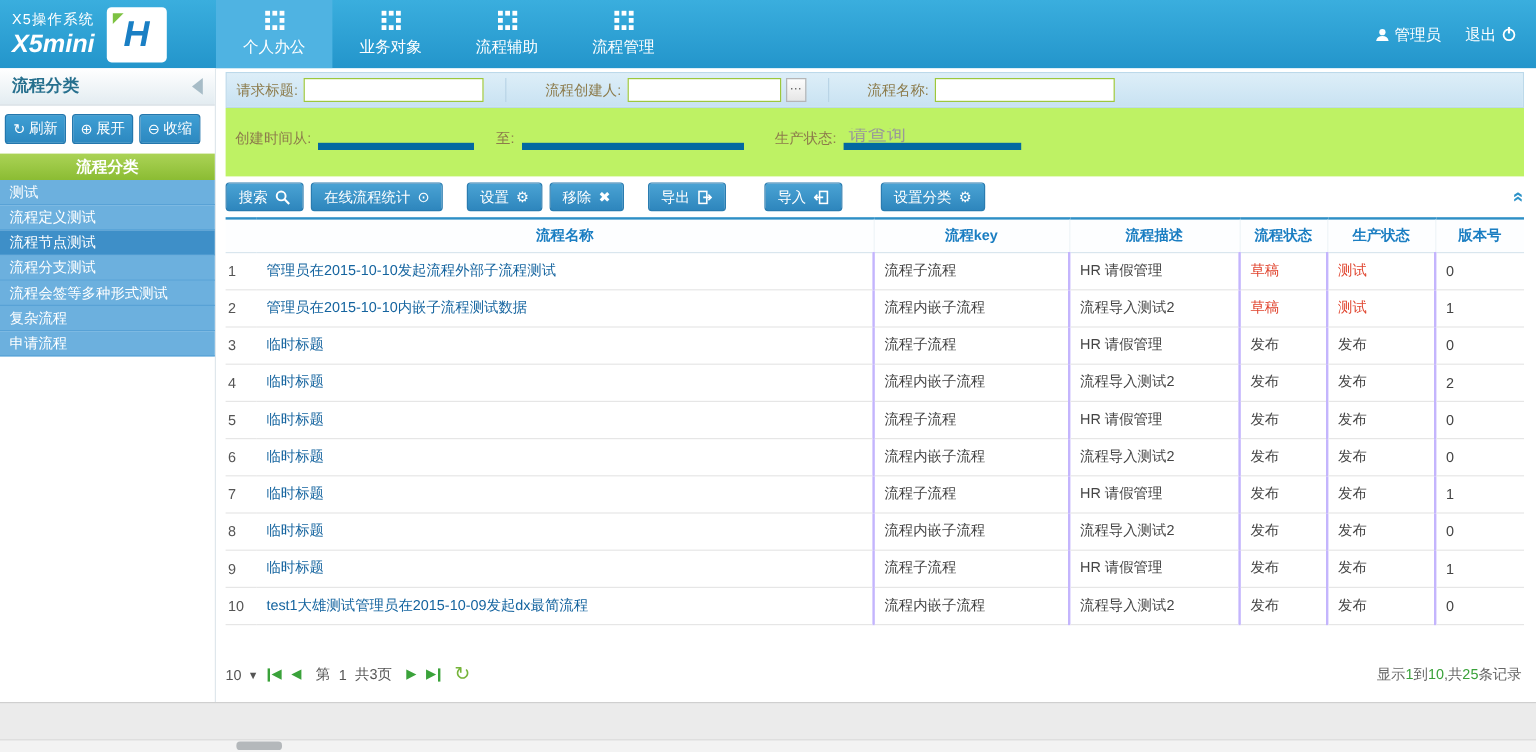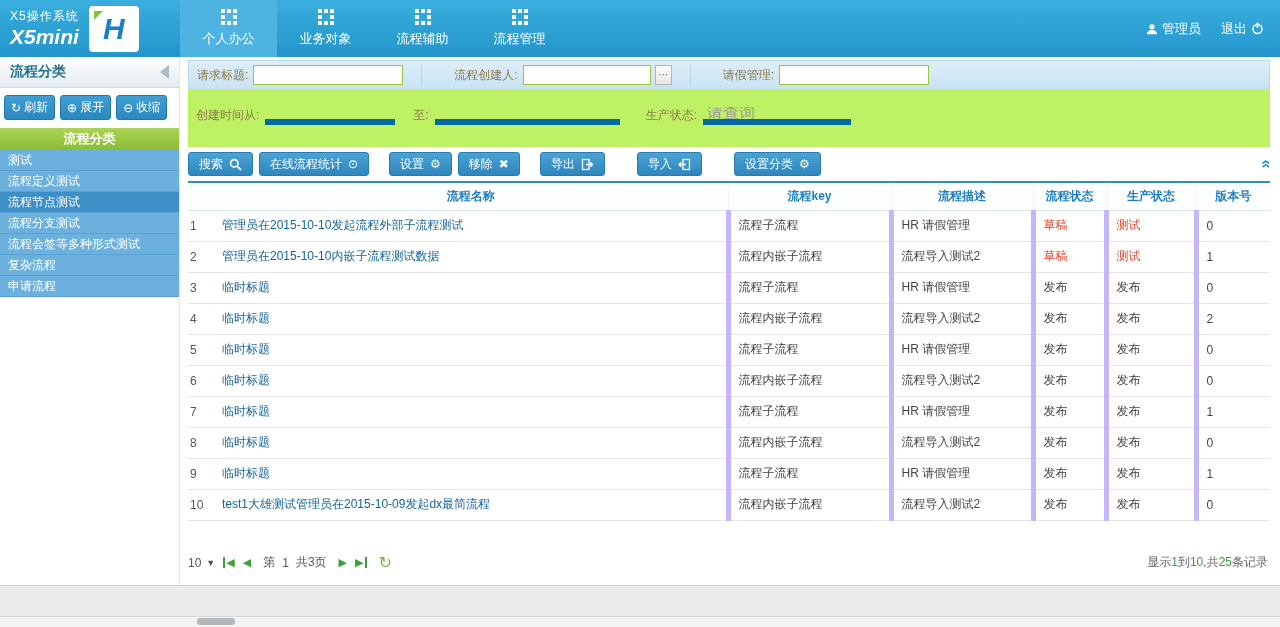"请假管理:" label { text: 请假管理 -> 流程名称 }
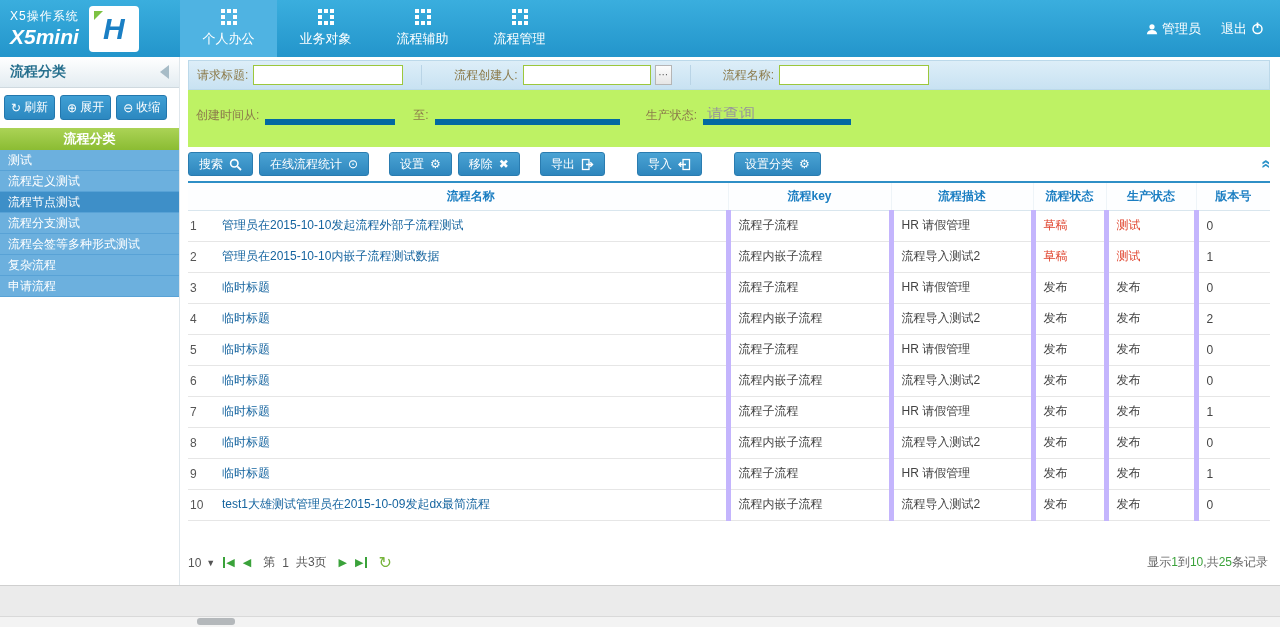"流程子流程" tbody td.bl { border-left: 5px solid #c4b5fd -> 2px solid #c4b5fd }
